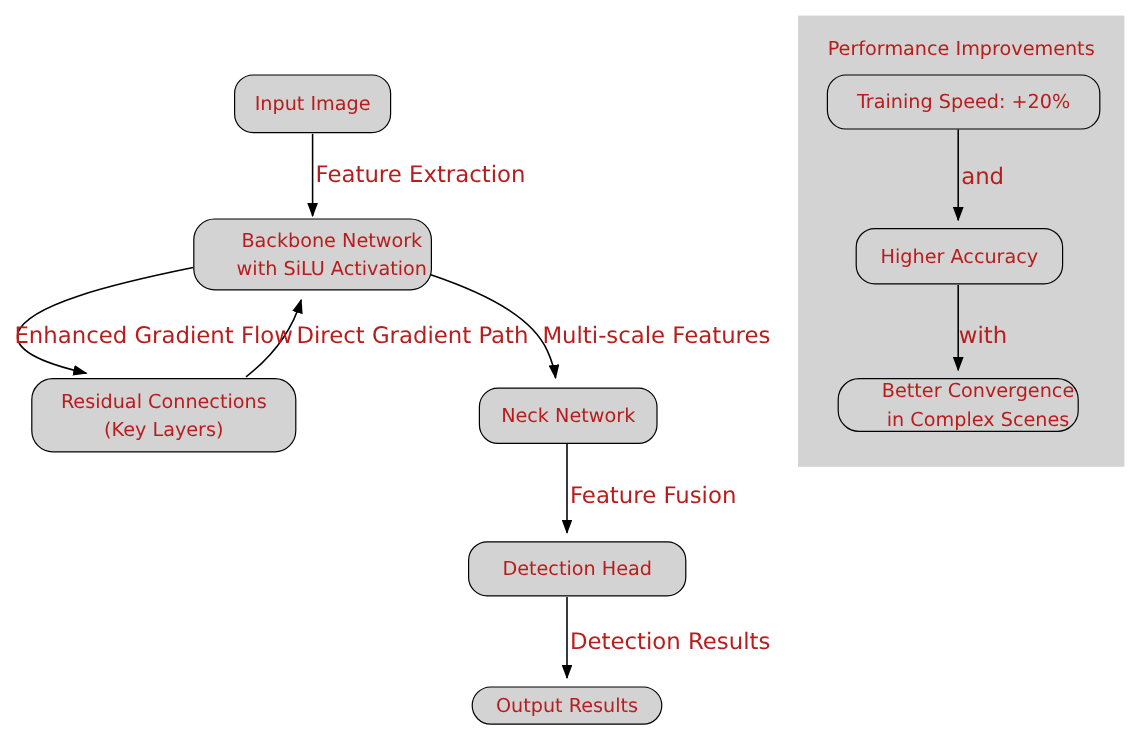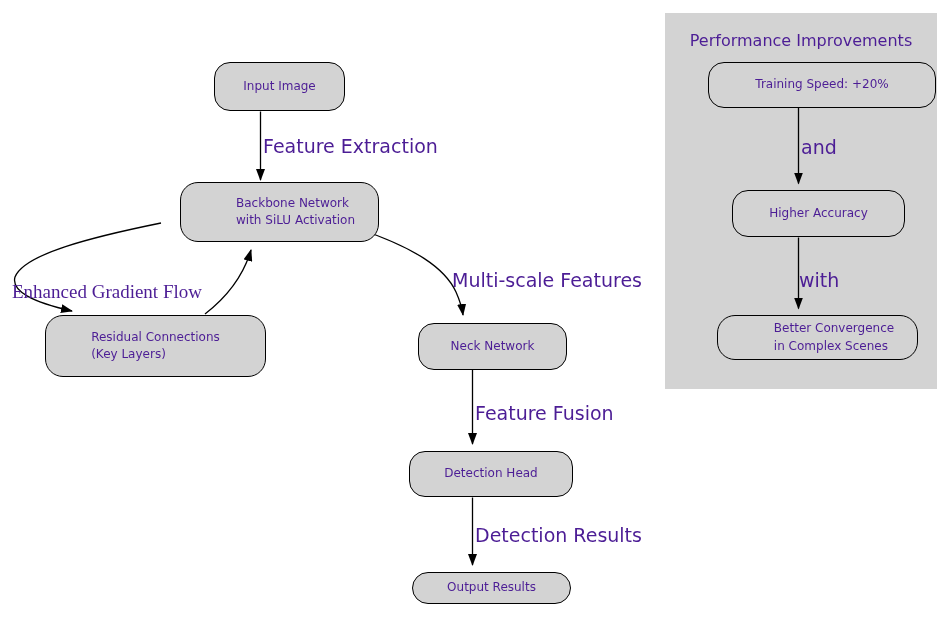"Performance Improvements" #canvas { color: #4c1d95 -> #b91c1c }
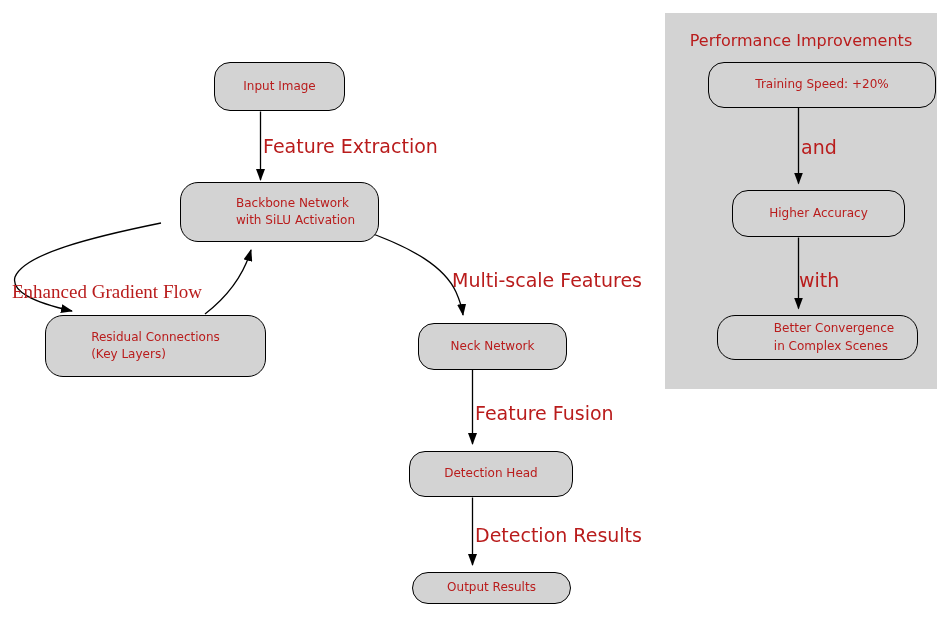"Input Image" .node { font-size: 12px -> 16px; margin-left: 19px -> none; text-align: none -> center }
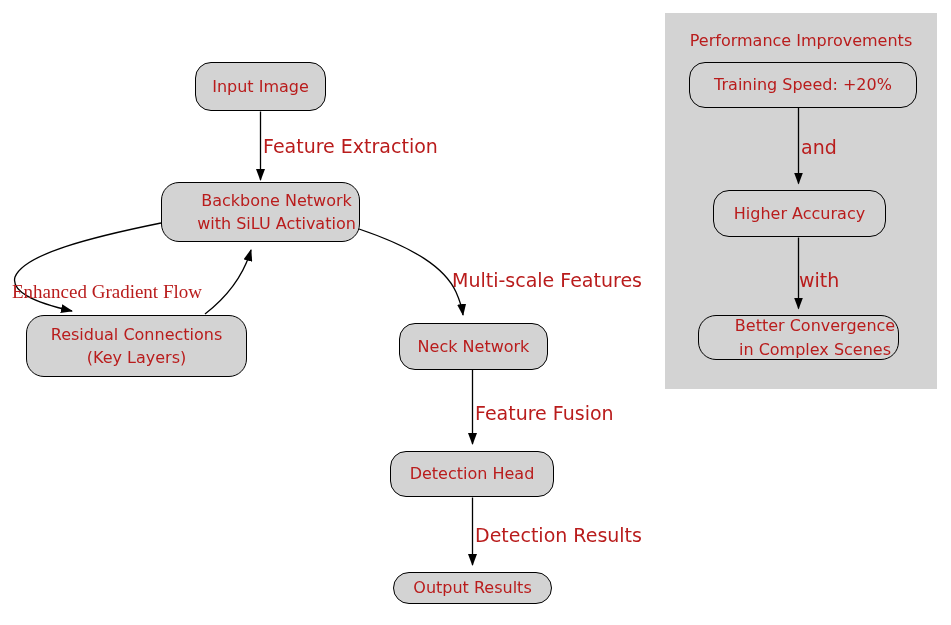"Enhanced Gradient Flow" div.edge-label { font-family: Liberation Serif, serif -> none; top: 281px -> 269px }
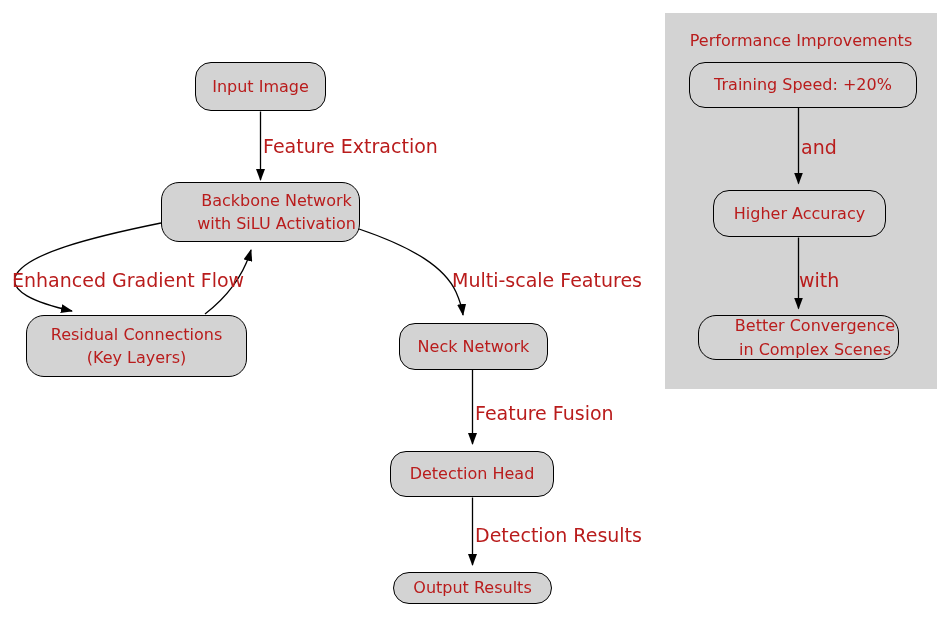"Direct Gradient Path" div.edge-label { html: none -> <div>Direct Gradient Path</div> }
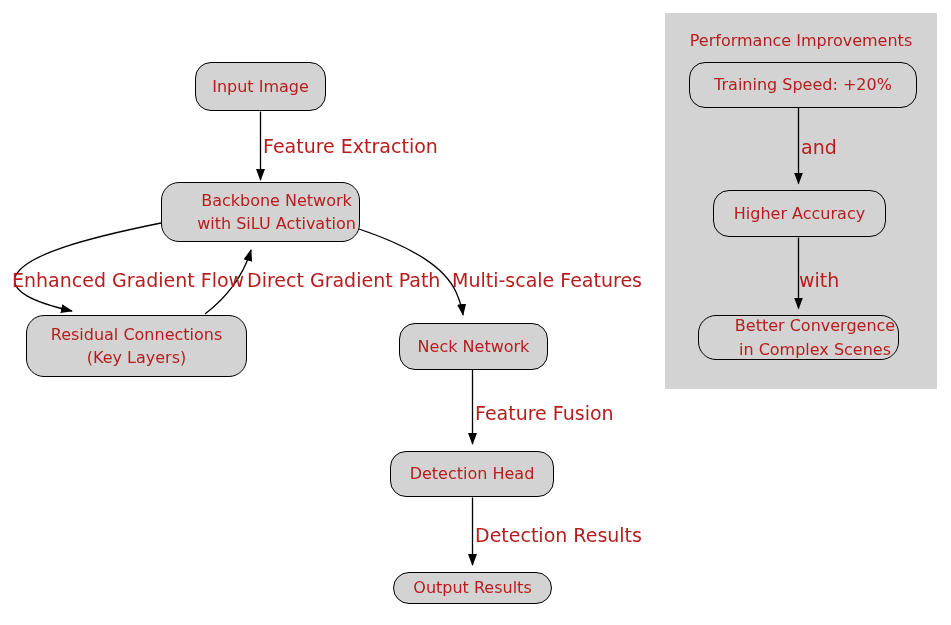"Detection Head" div.node { width: 164px -> 182px }
